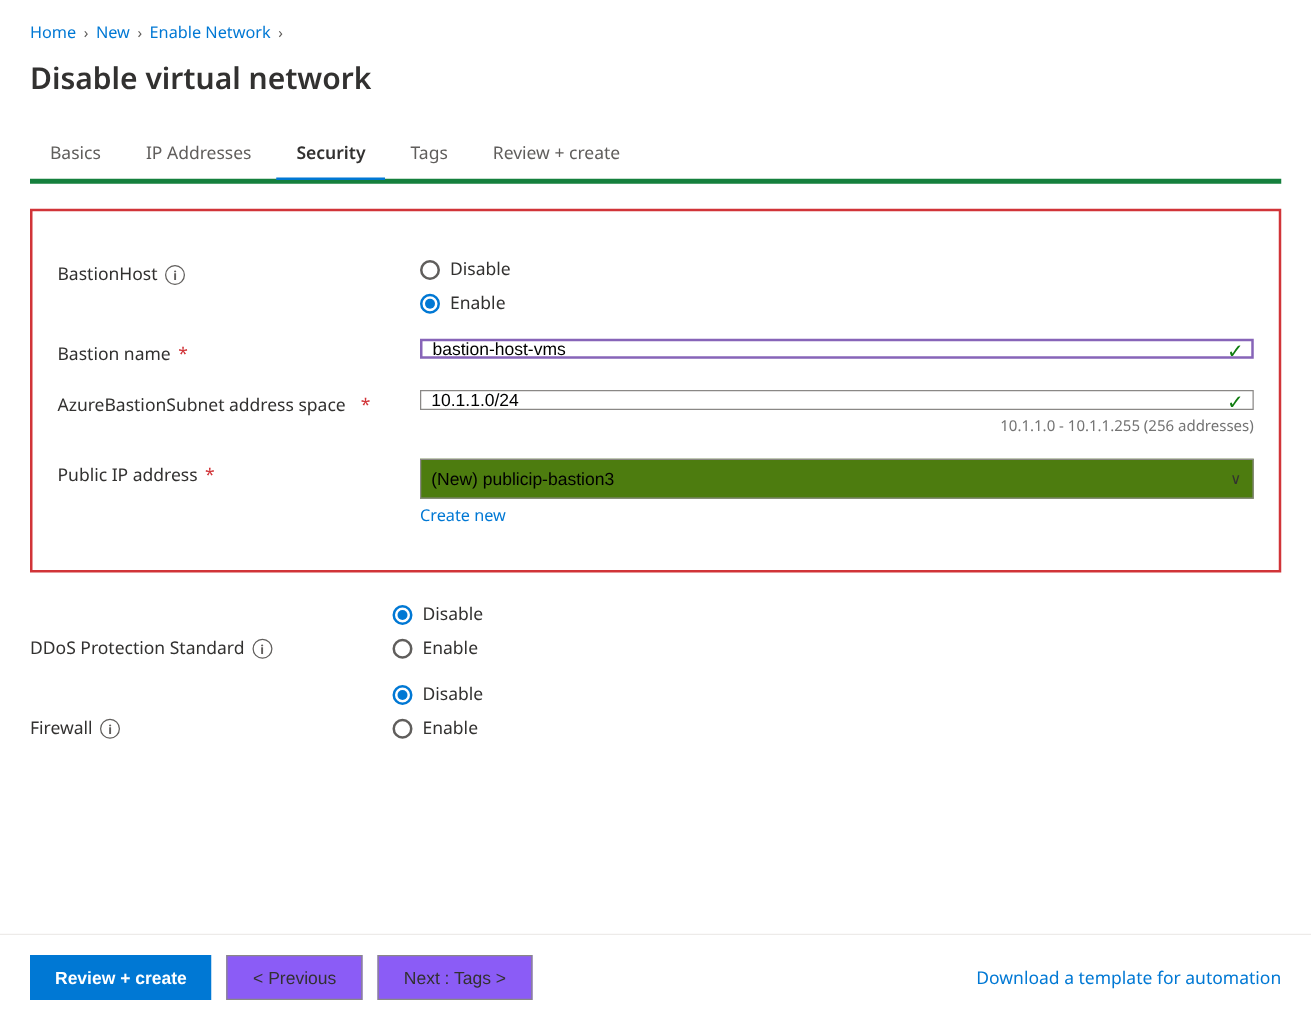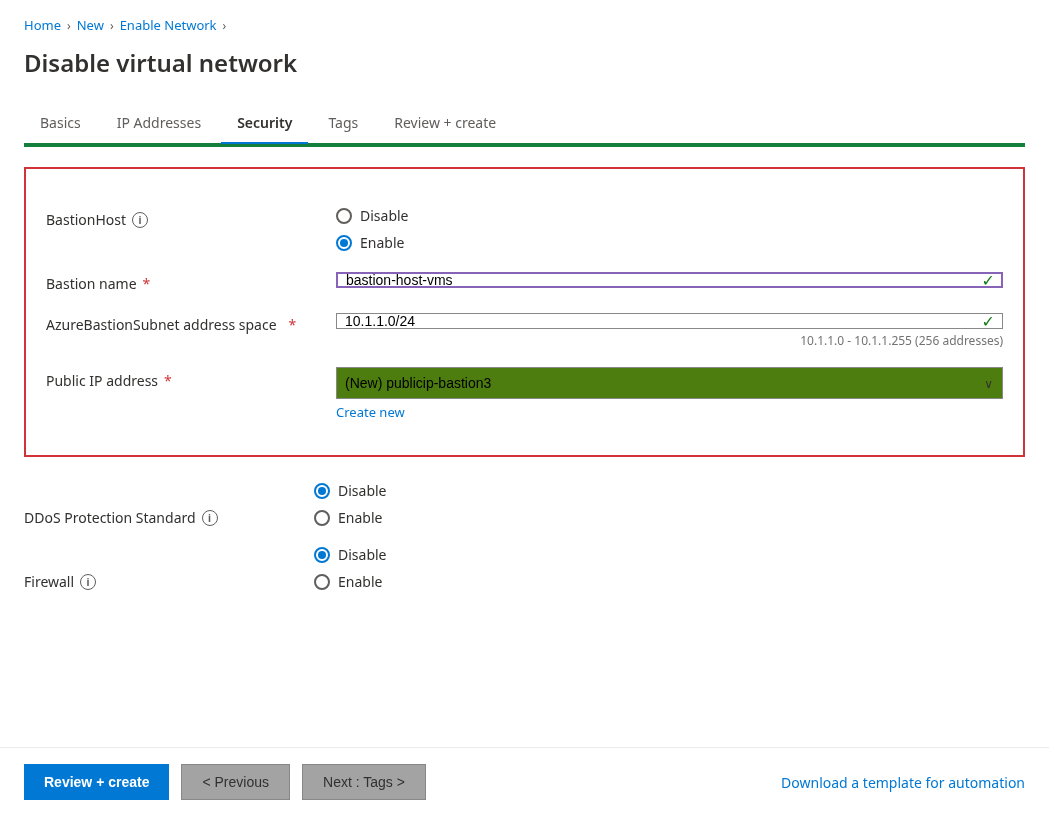"< Previous" .btn-secondary { background: #a3a3a3 -> #8b5cf6 }
